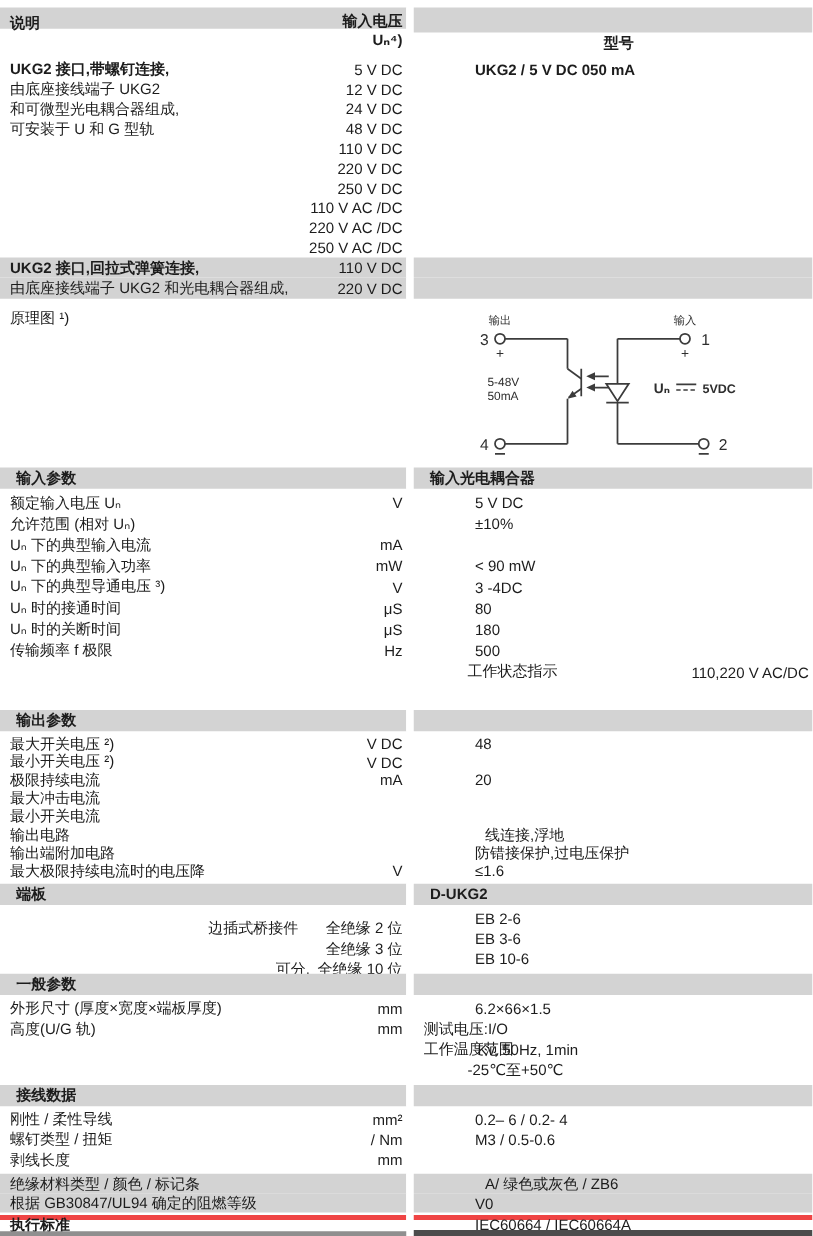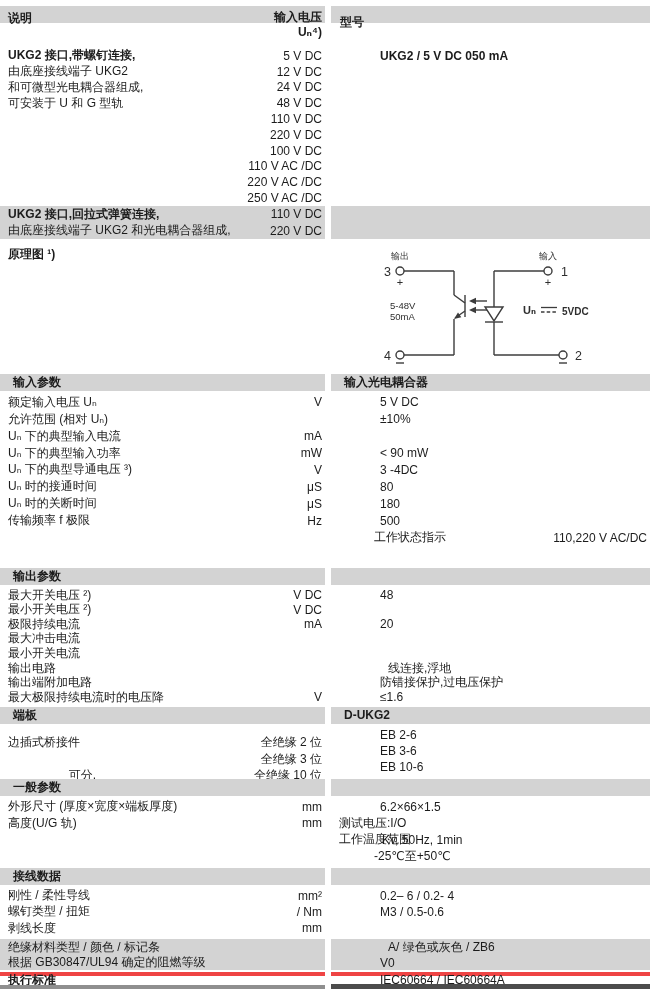"型号" .hdr .rcell { justify-content: none -> center; padding-top: 8px -> 20px }
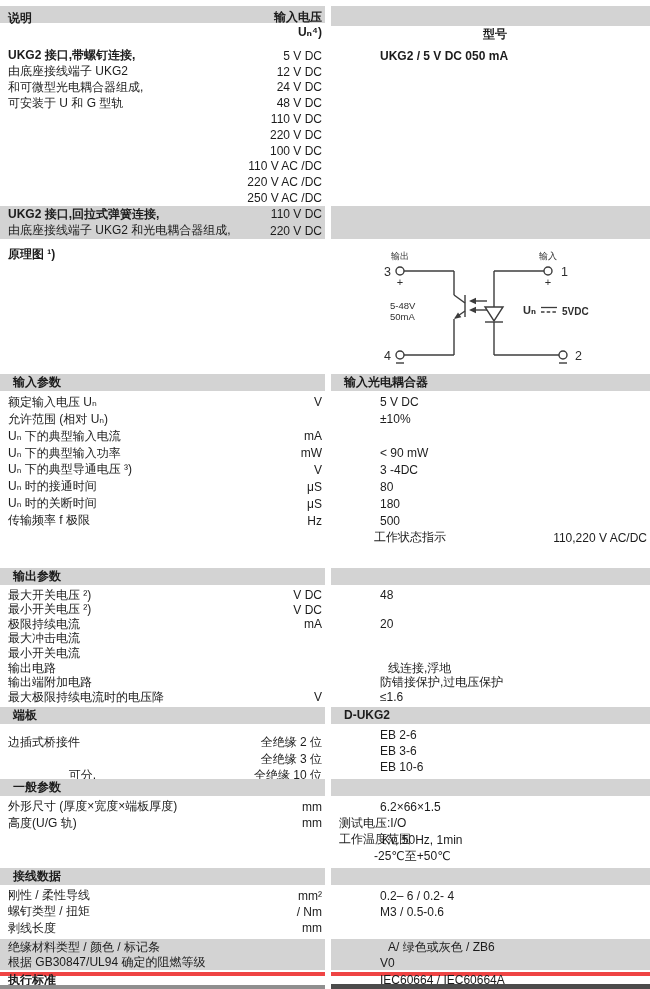"100 V DC" span.mid { text: 100 -> 250 }
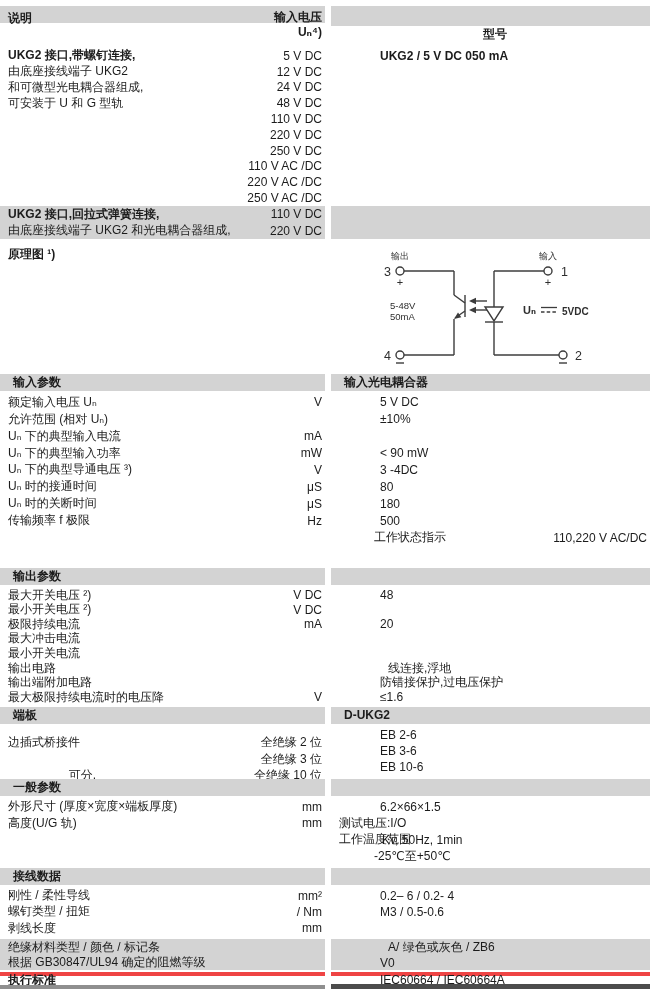"原理图 ¹)" .diag .lcell { font-weight: bold -> none }
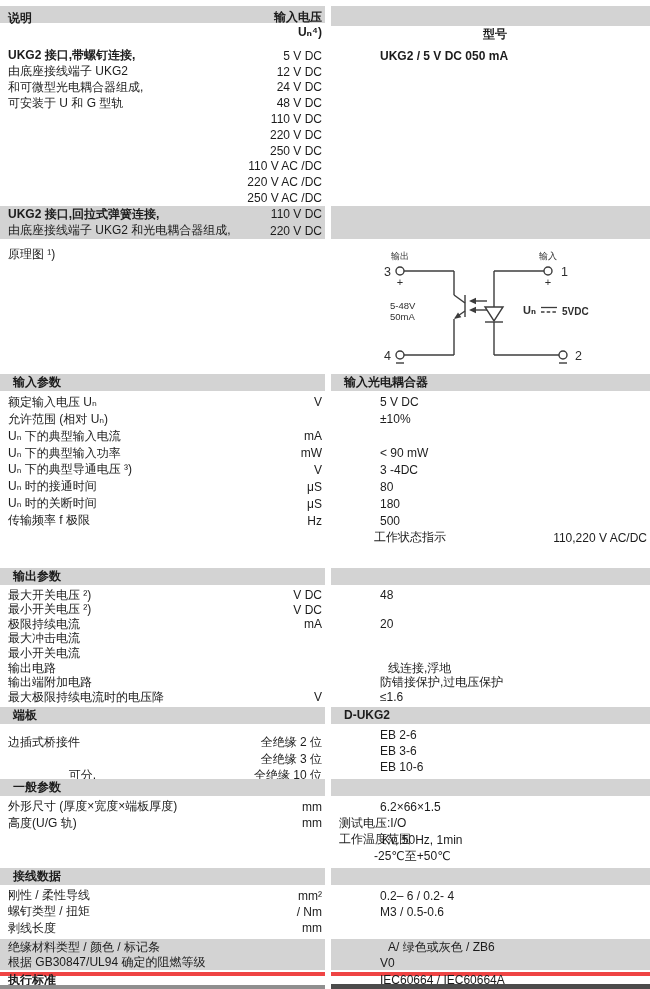"边插式桥接件" .band .lcell.start { justify-content: space-between -> flex-end }
